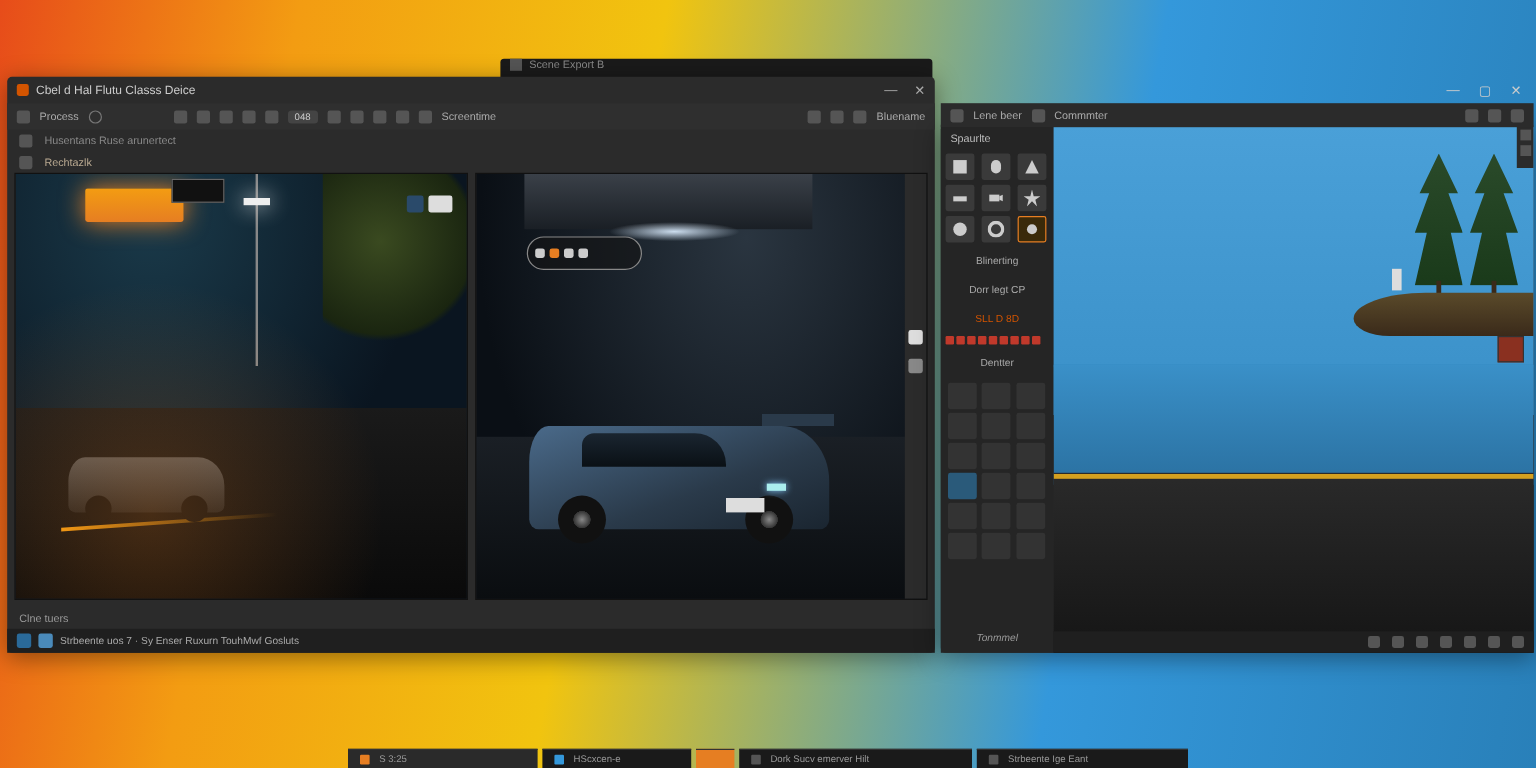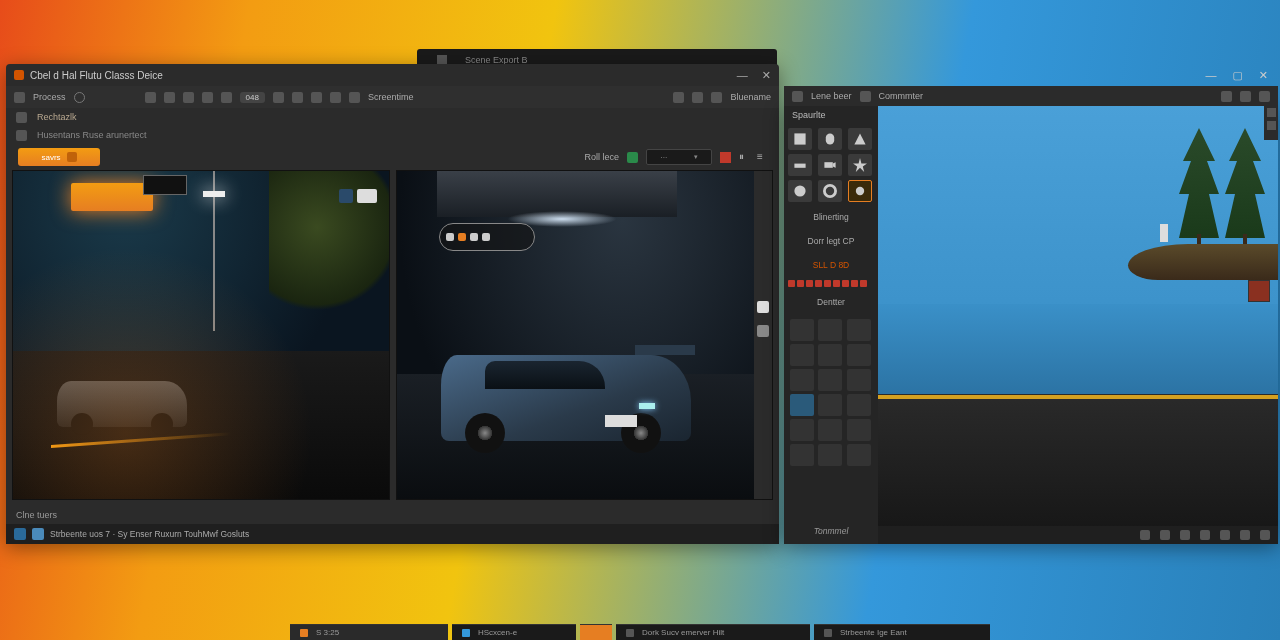"Scene Export B" .bg-tab { align-items: center -> none; gap: 18px -> 6px; padding: 0 20px -> 0 8px }
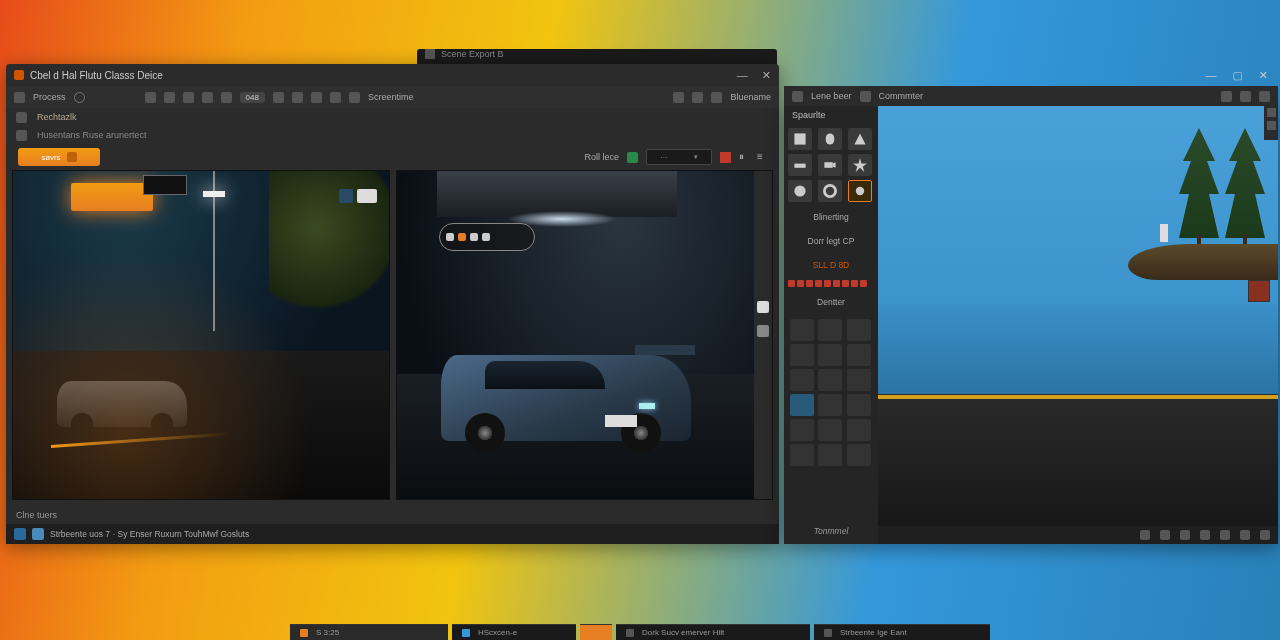"Rechtazlk" div.subbar { order: before "Husentans Ruse arunertect" -> after "Husentans Ruse arunertect" }
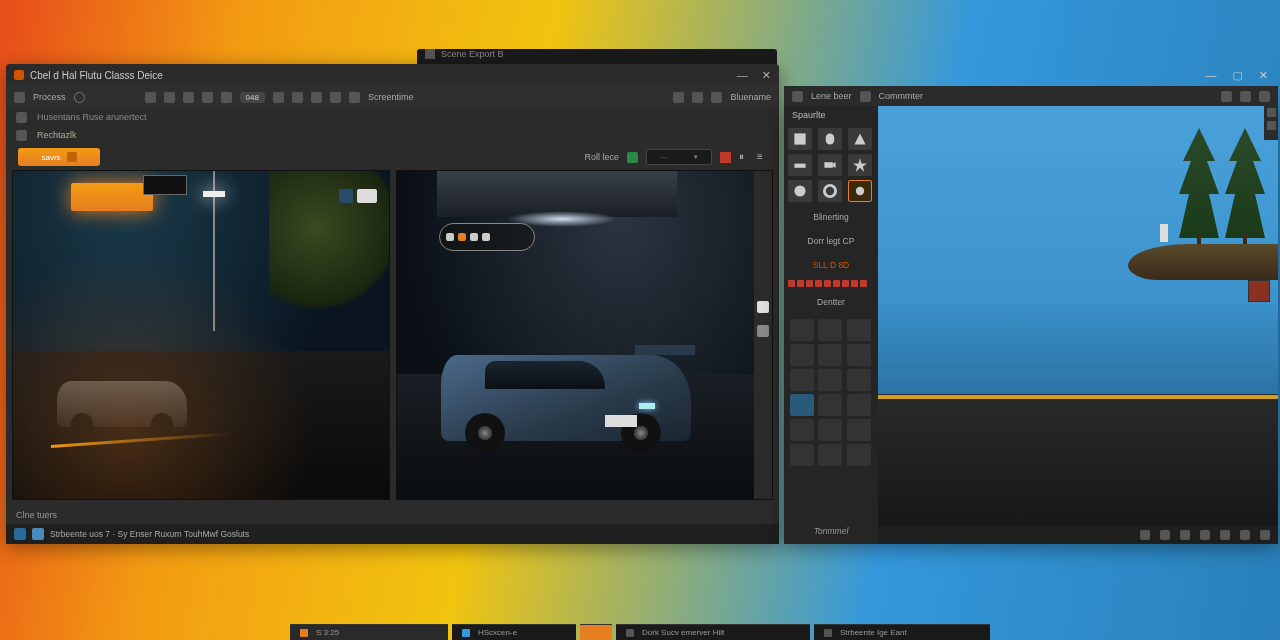"savrs" div.toolbar2 { html: <div> <div> <div> <span>savrs</span> <div></div> </div> </div> <div> <span>Roll lece</span> <div></div> <div> <span>···</span> <span>▾</span> </div> <div></div> <span>⏸</span> <span>≡</span> </div> </div> -> none }
